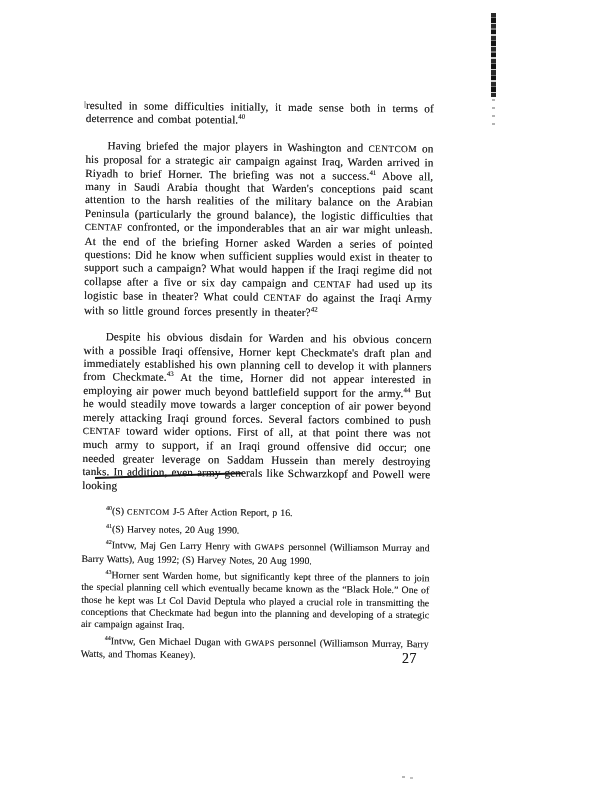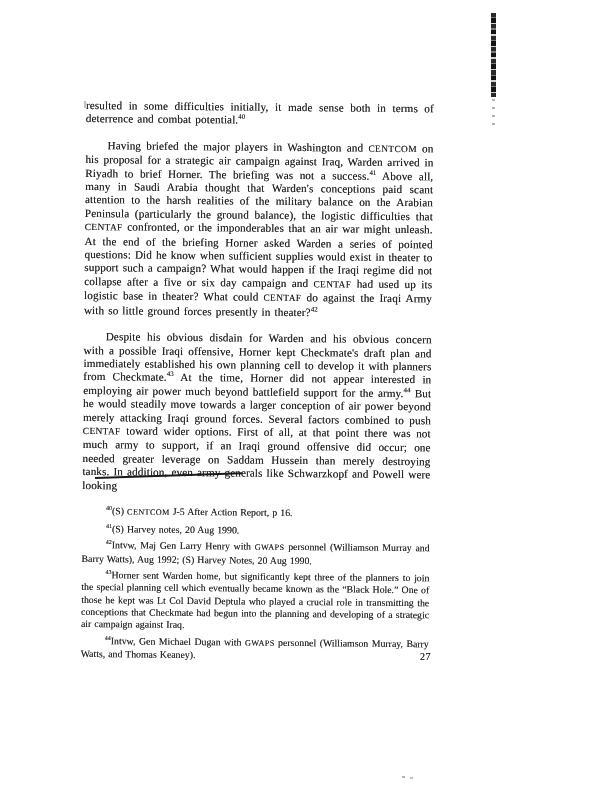"27" .page-number { font-size: 10px -> 14px; left: 420px -> 402px }
